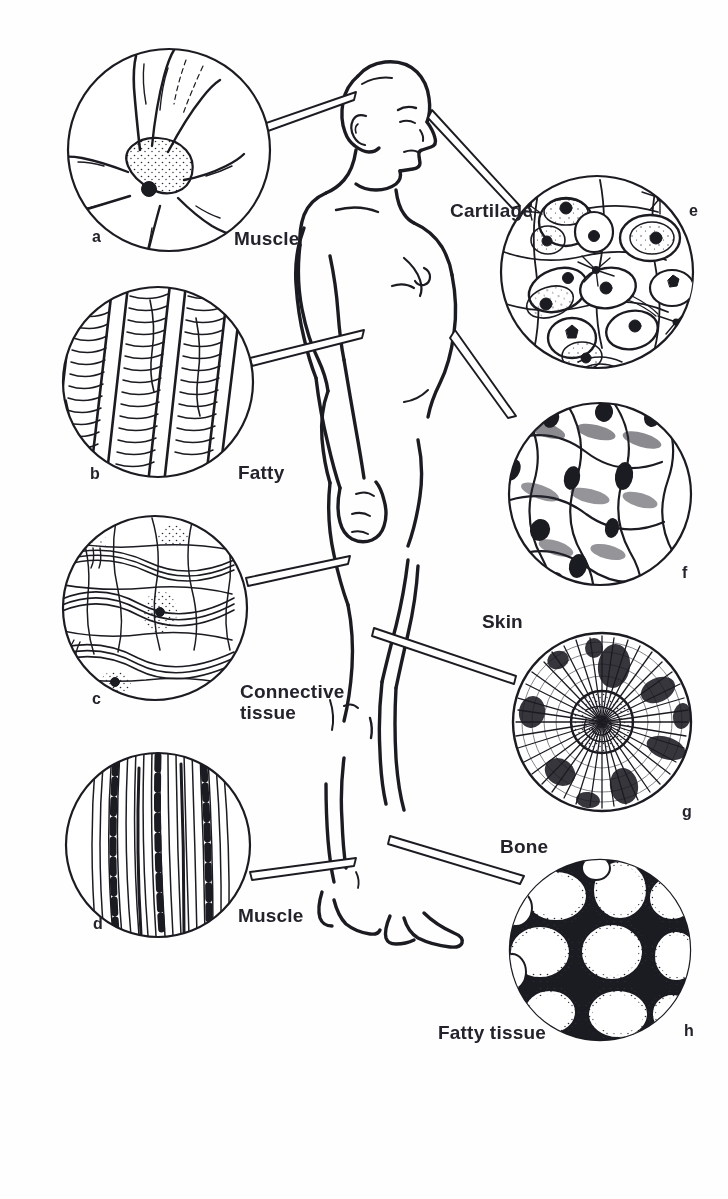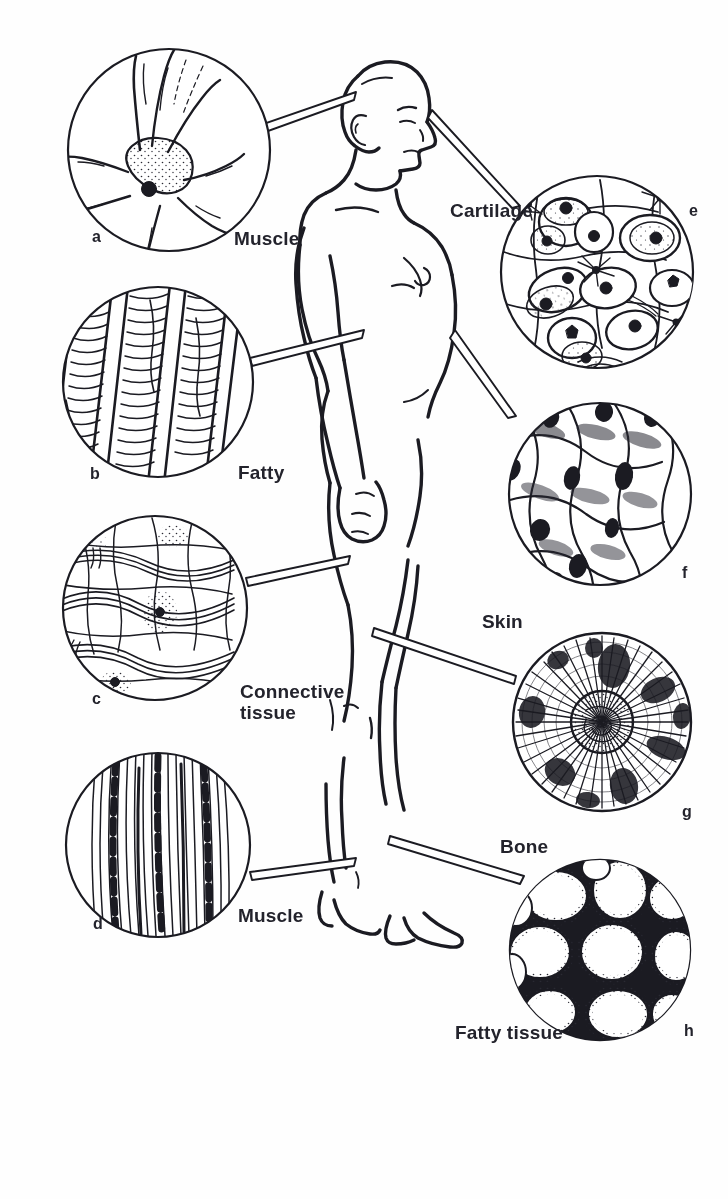"Fatty tissue" div.lbl { left: 455px -> 438px }
